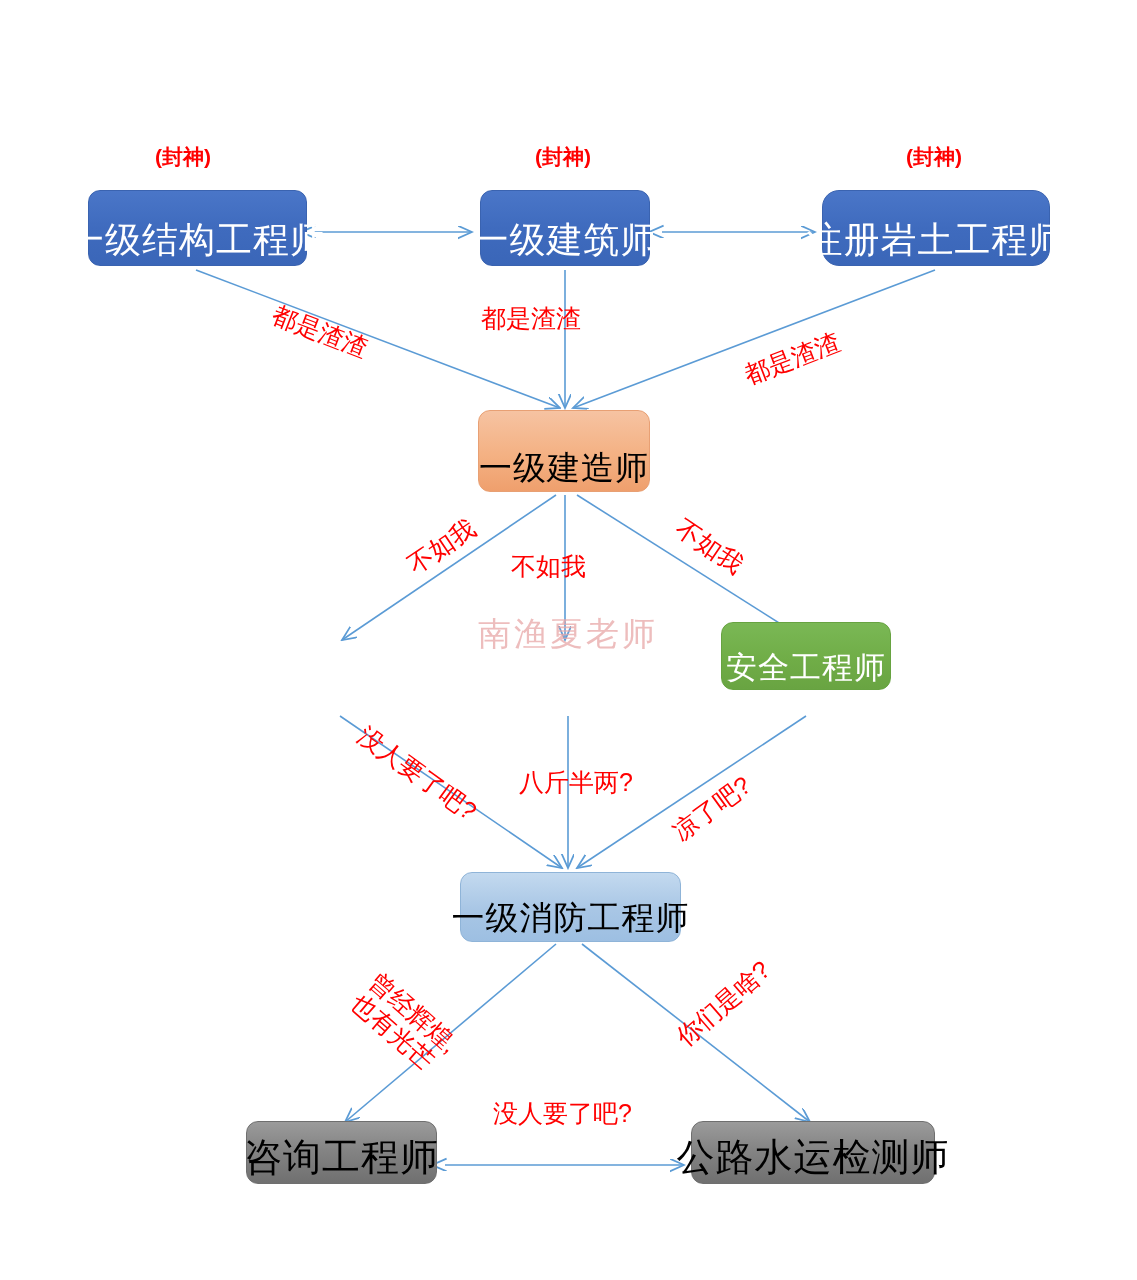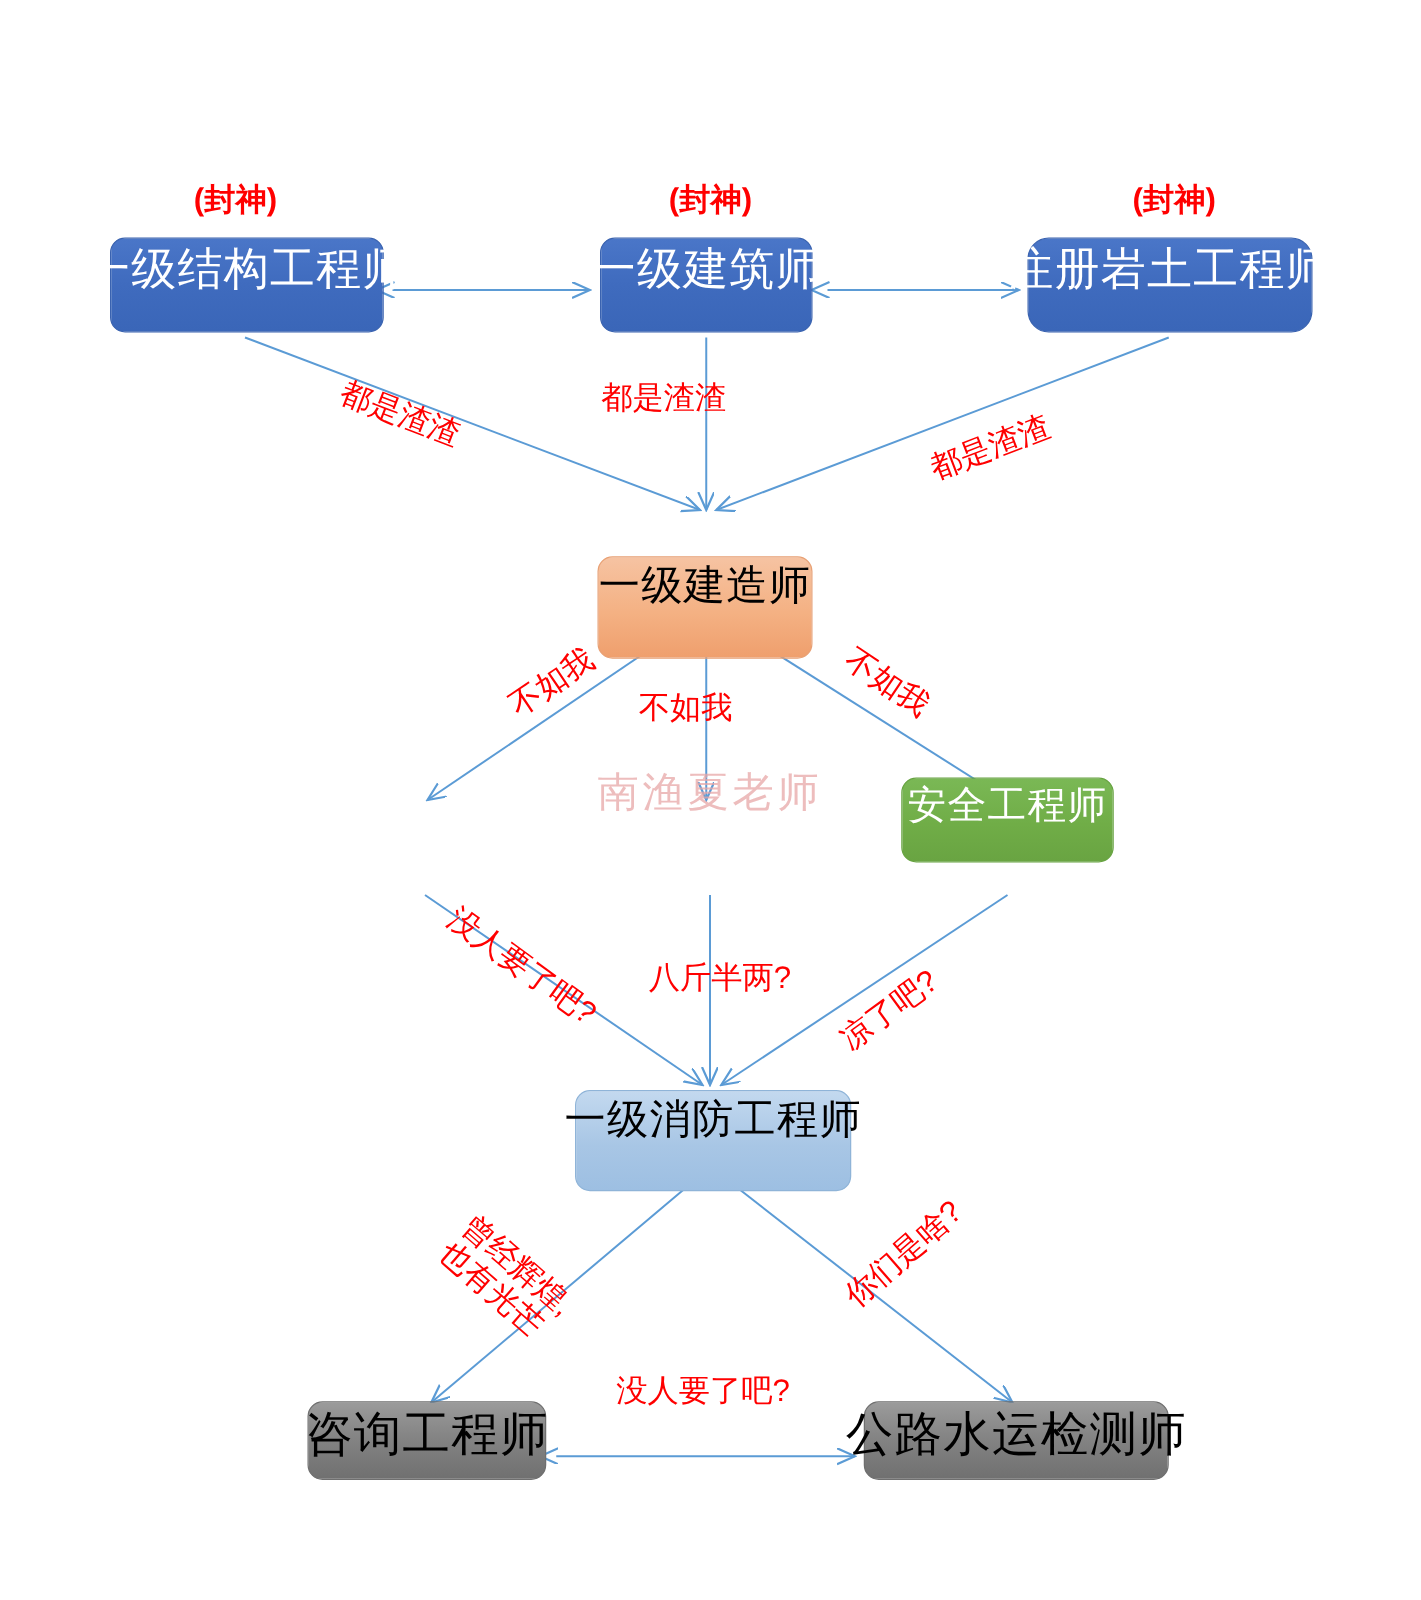"(封神)" .crown-label { font-size: 25px -> 21px }
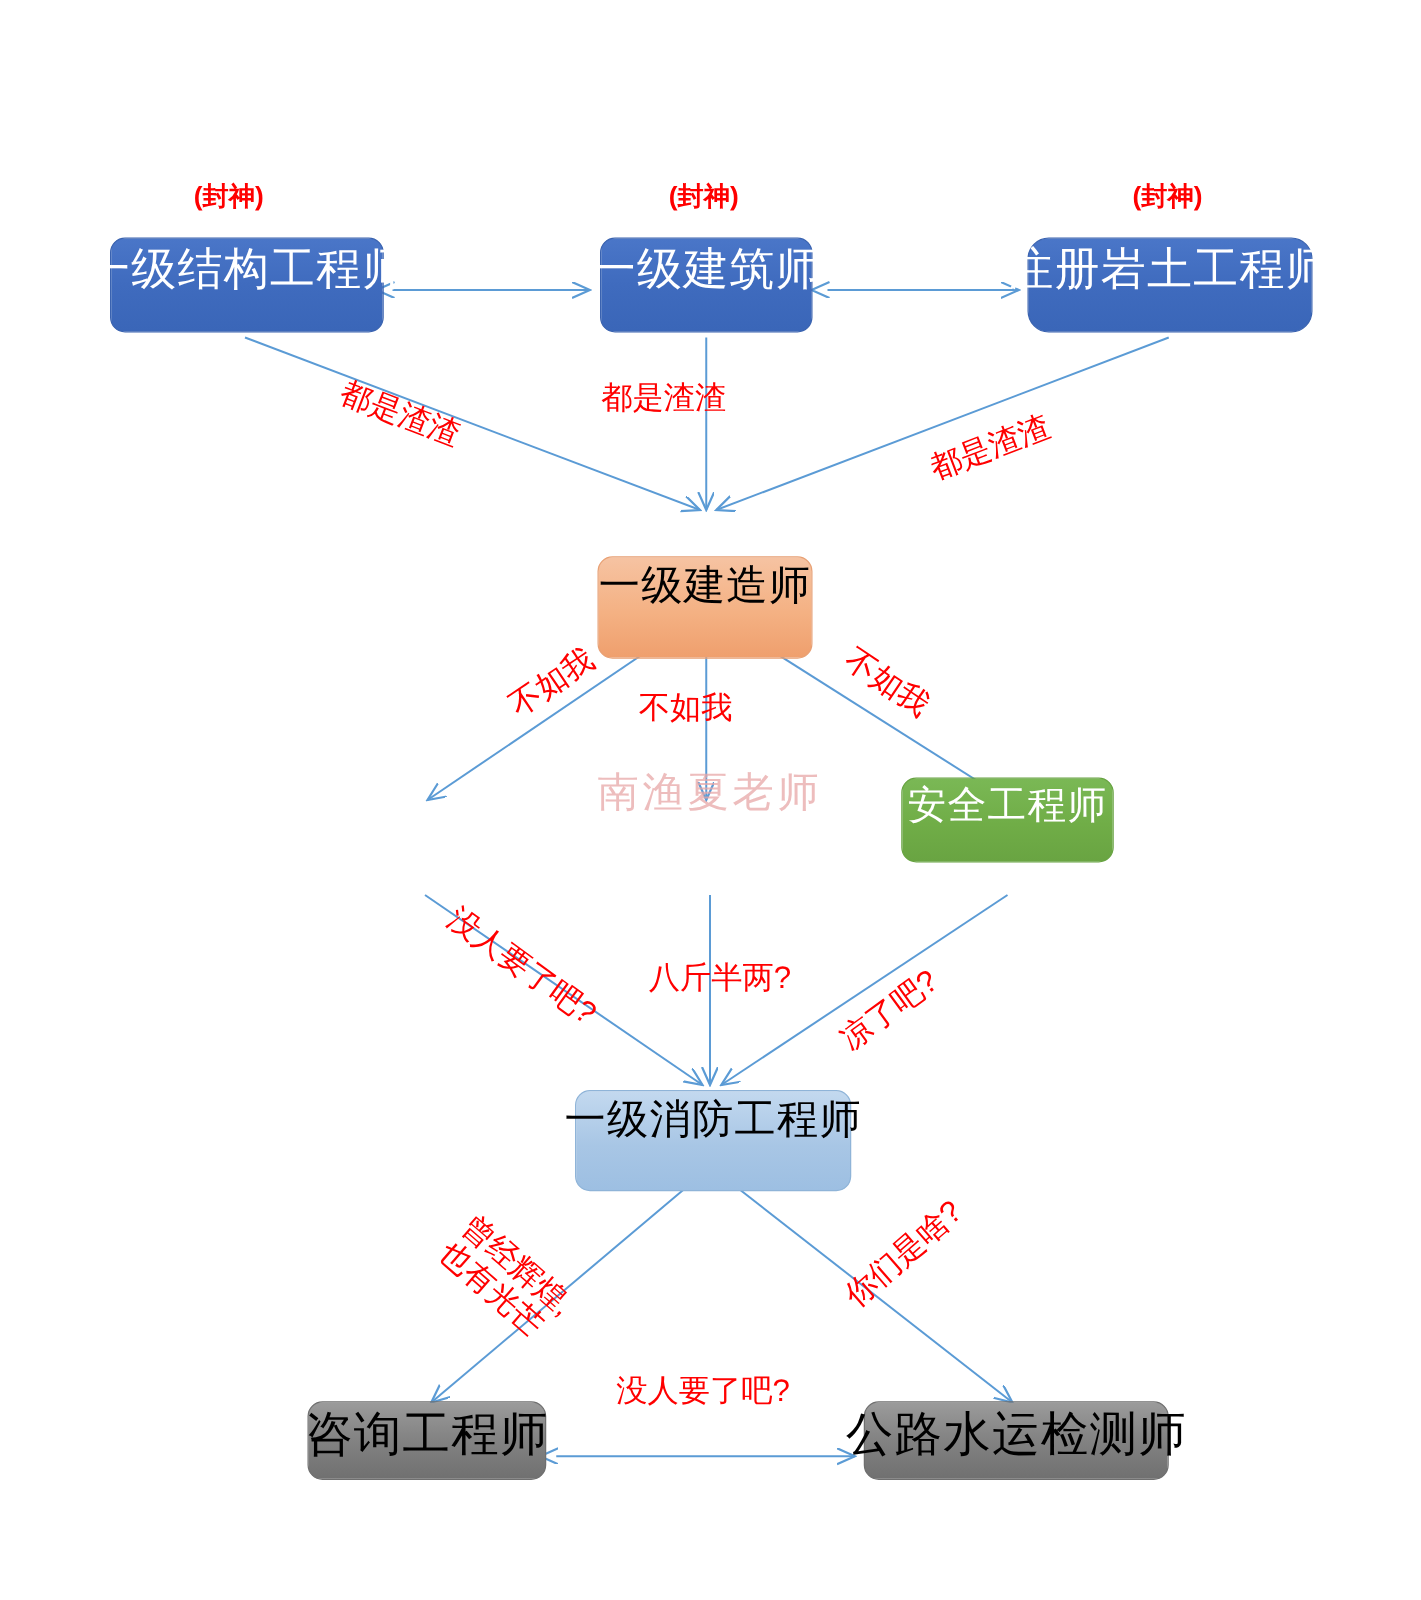"一级结构工程师" .node { align-items: flex-start -> flex-end }
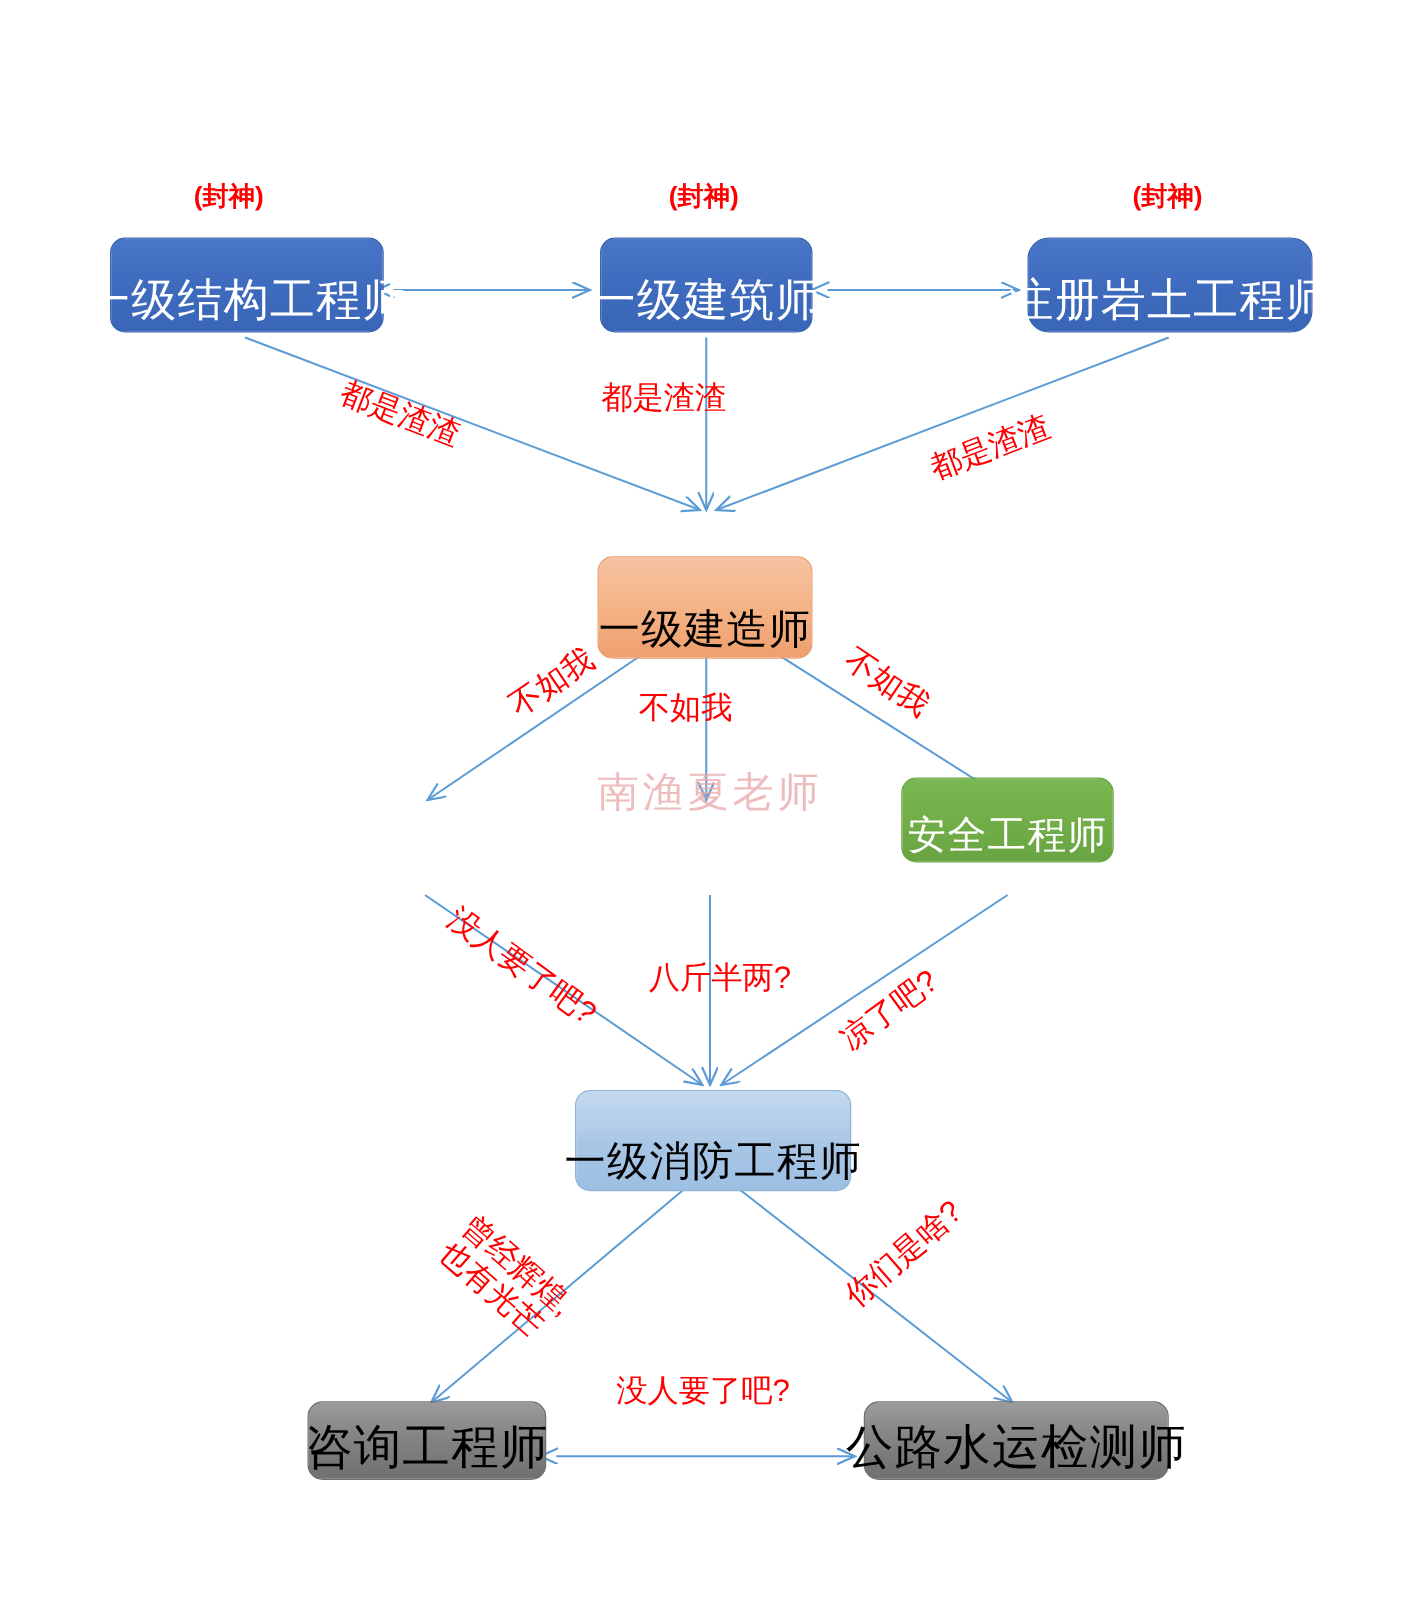"一级建造师" .node-orange { margin-top: 35px -> none }
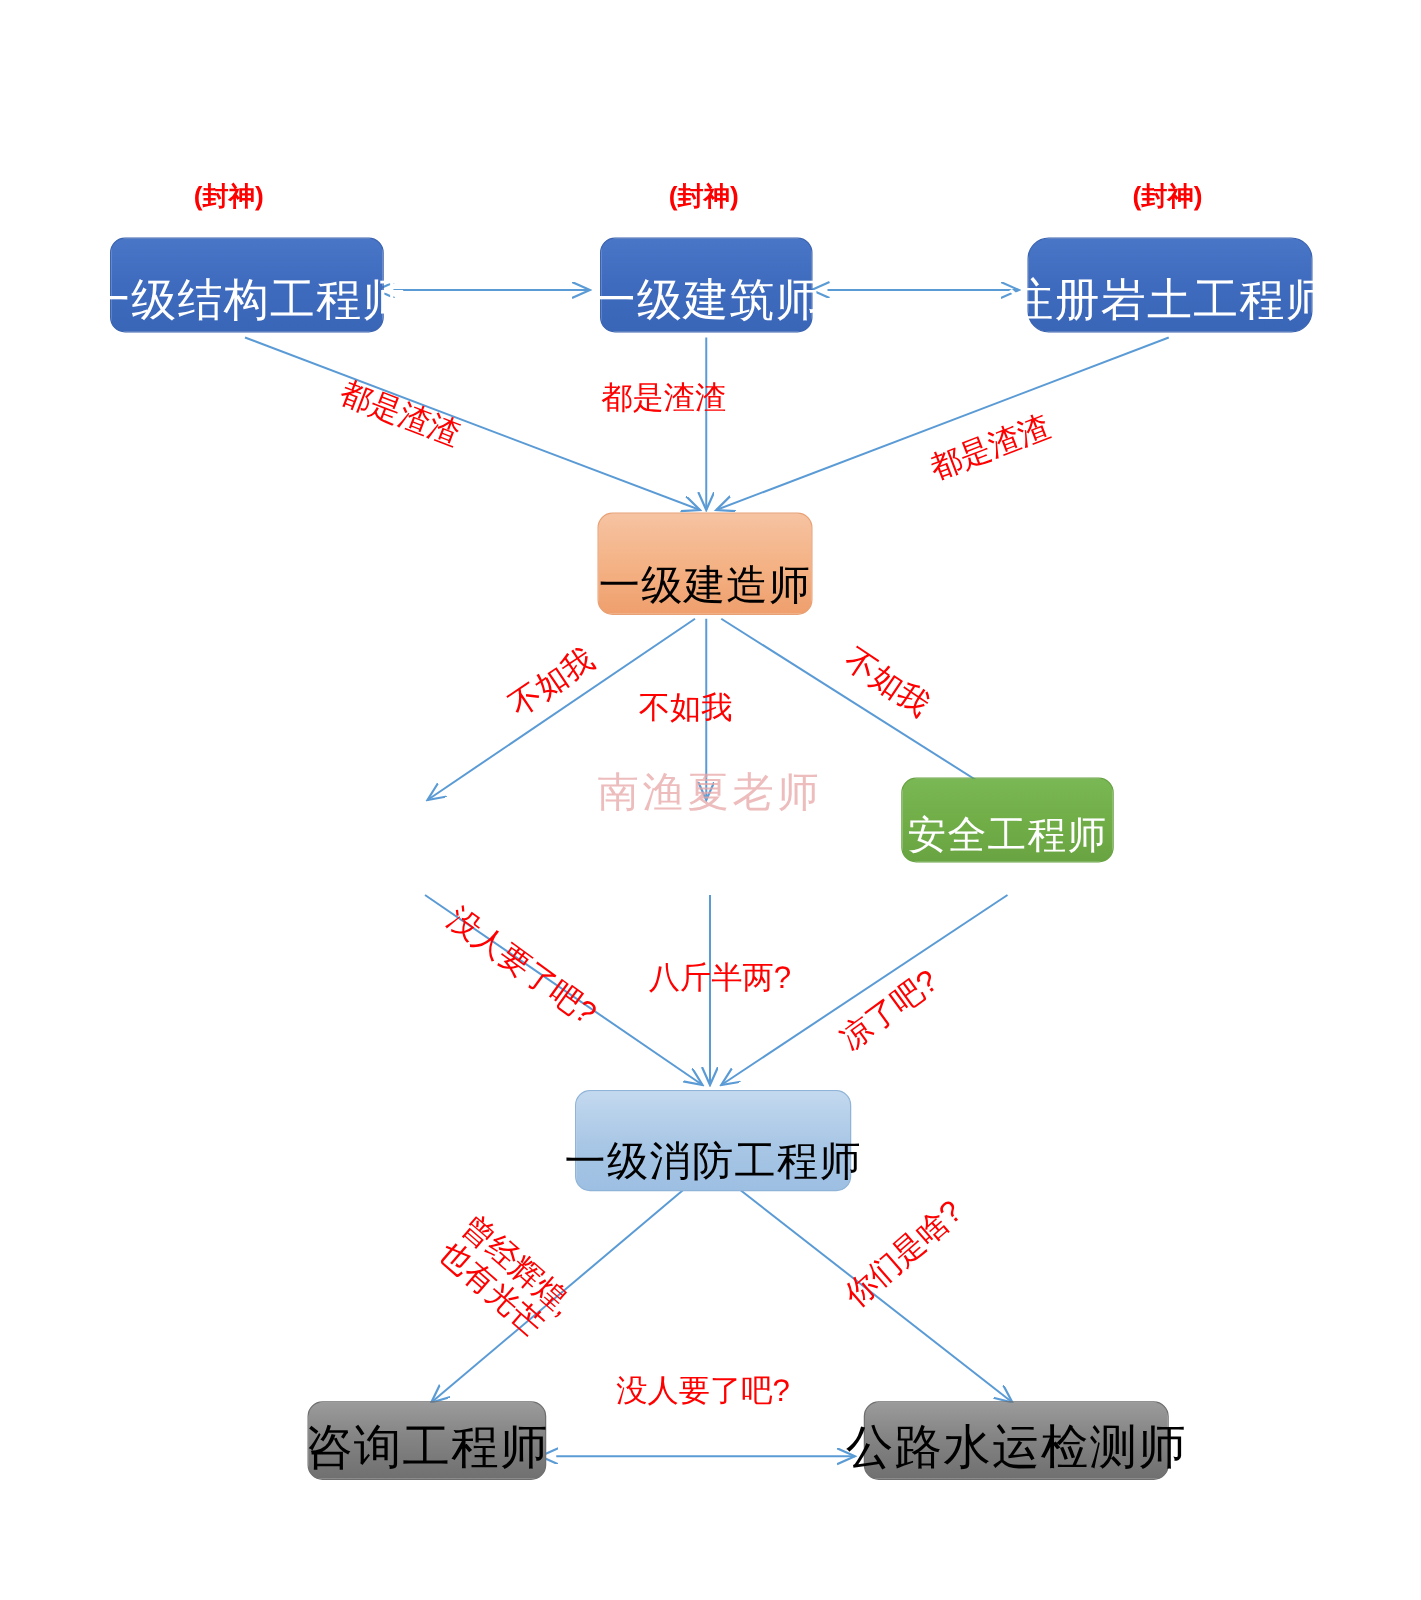"一级消防工程师" div.node { height: 81px -> 70px }
